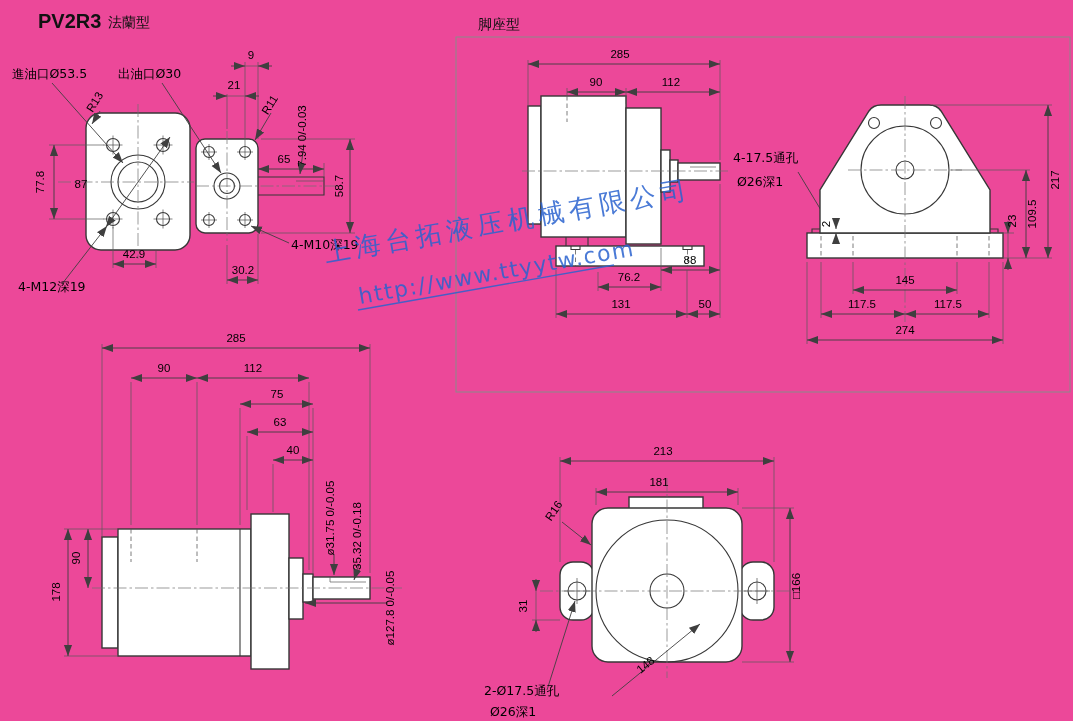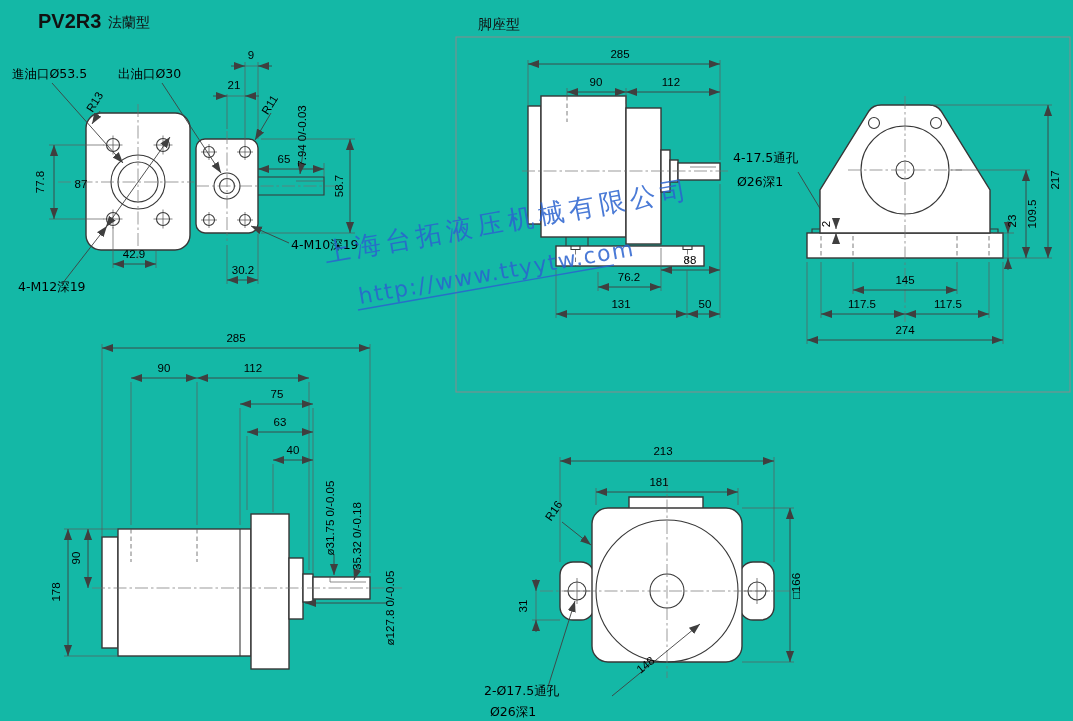"PV2R3" .canvas { background: #14b8a6 -> #ec4899 }
